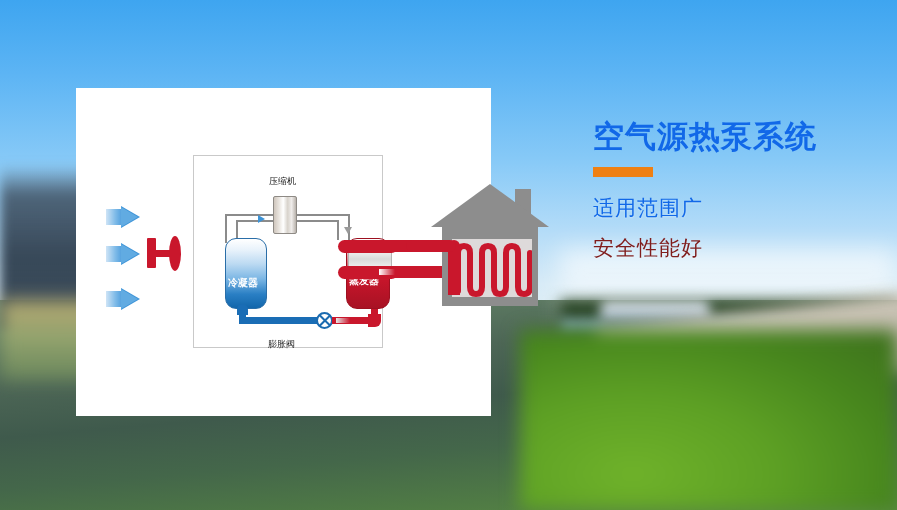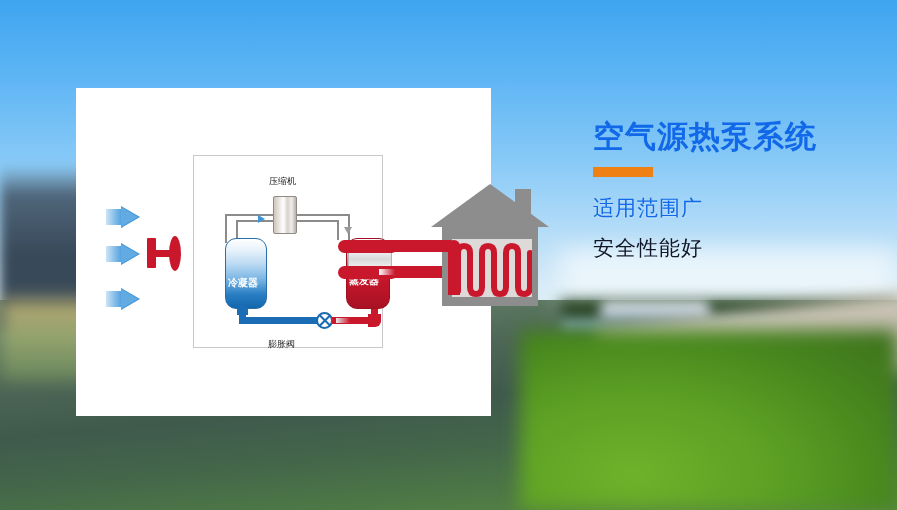"安全性能好" div.bullet { color: #0f172a -> #7f1d1d }
